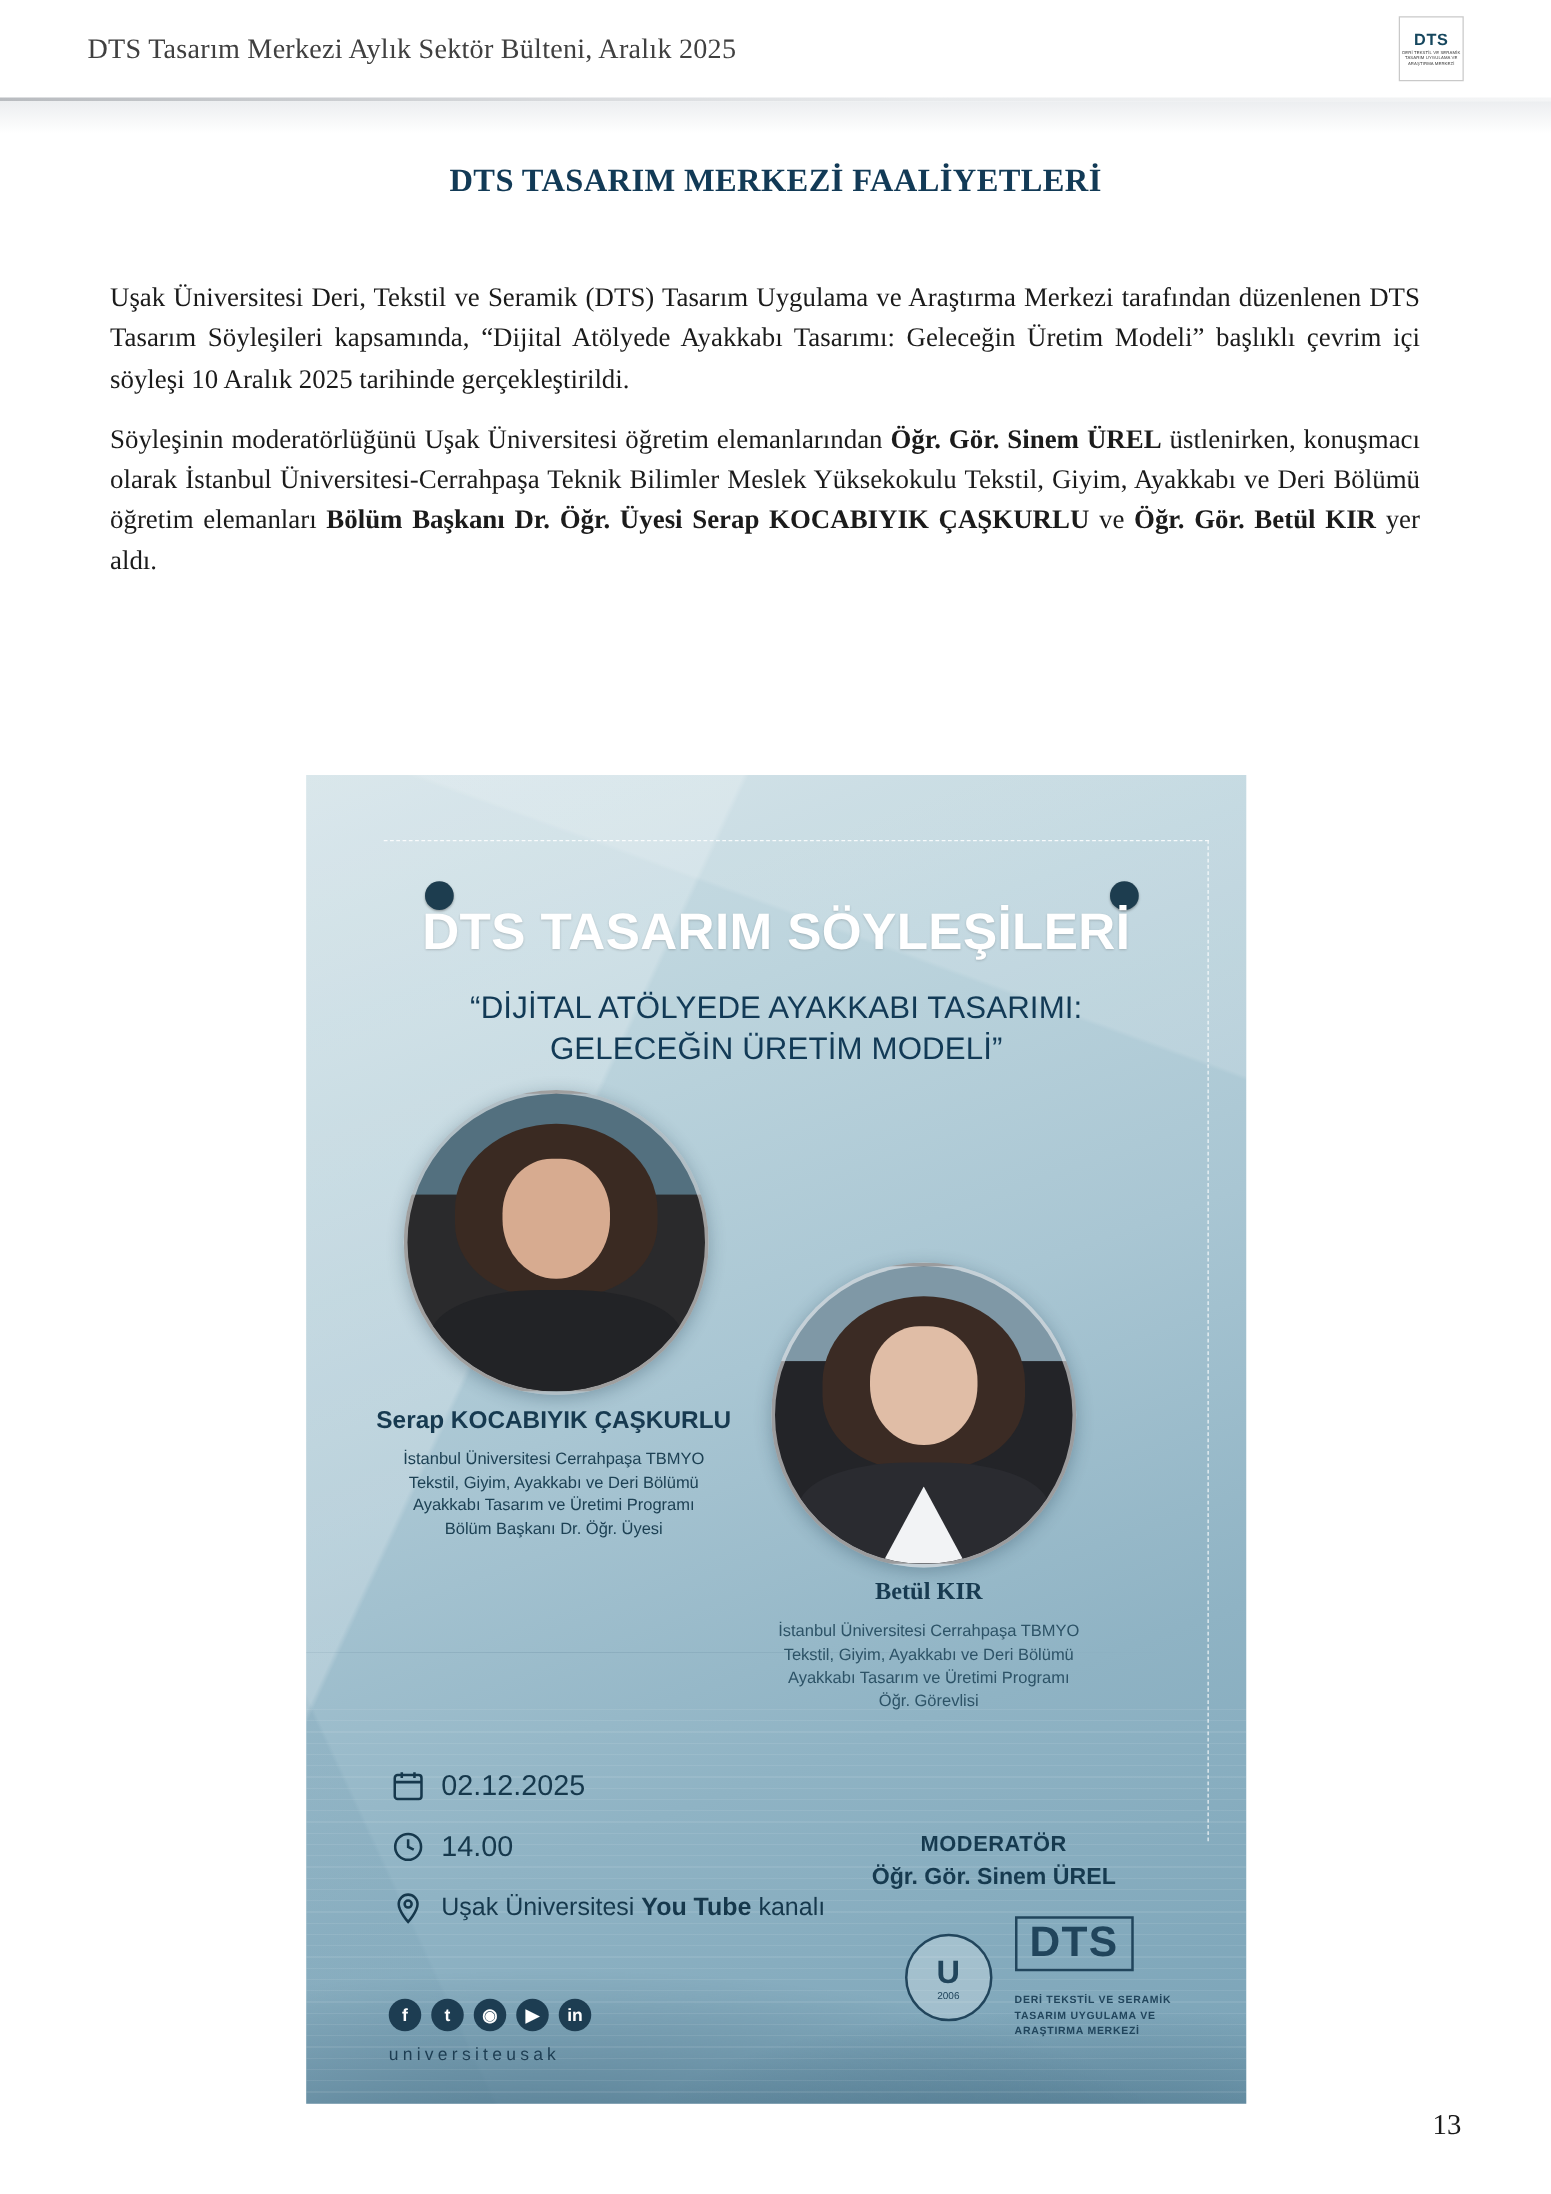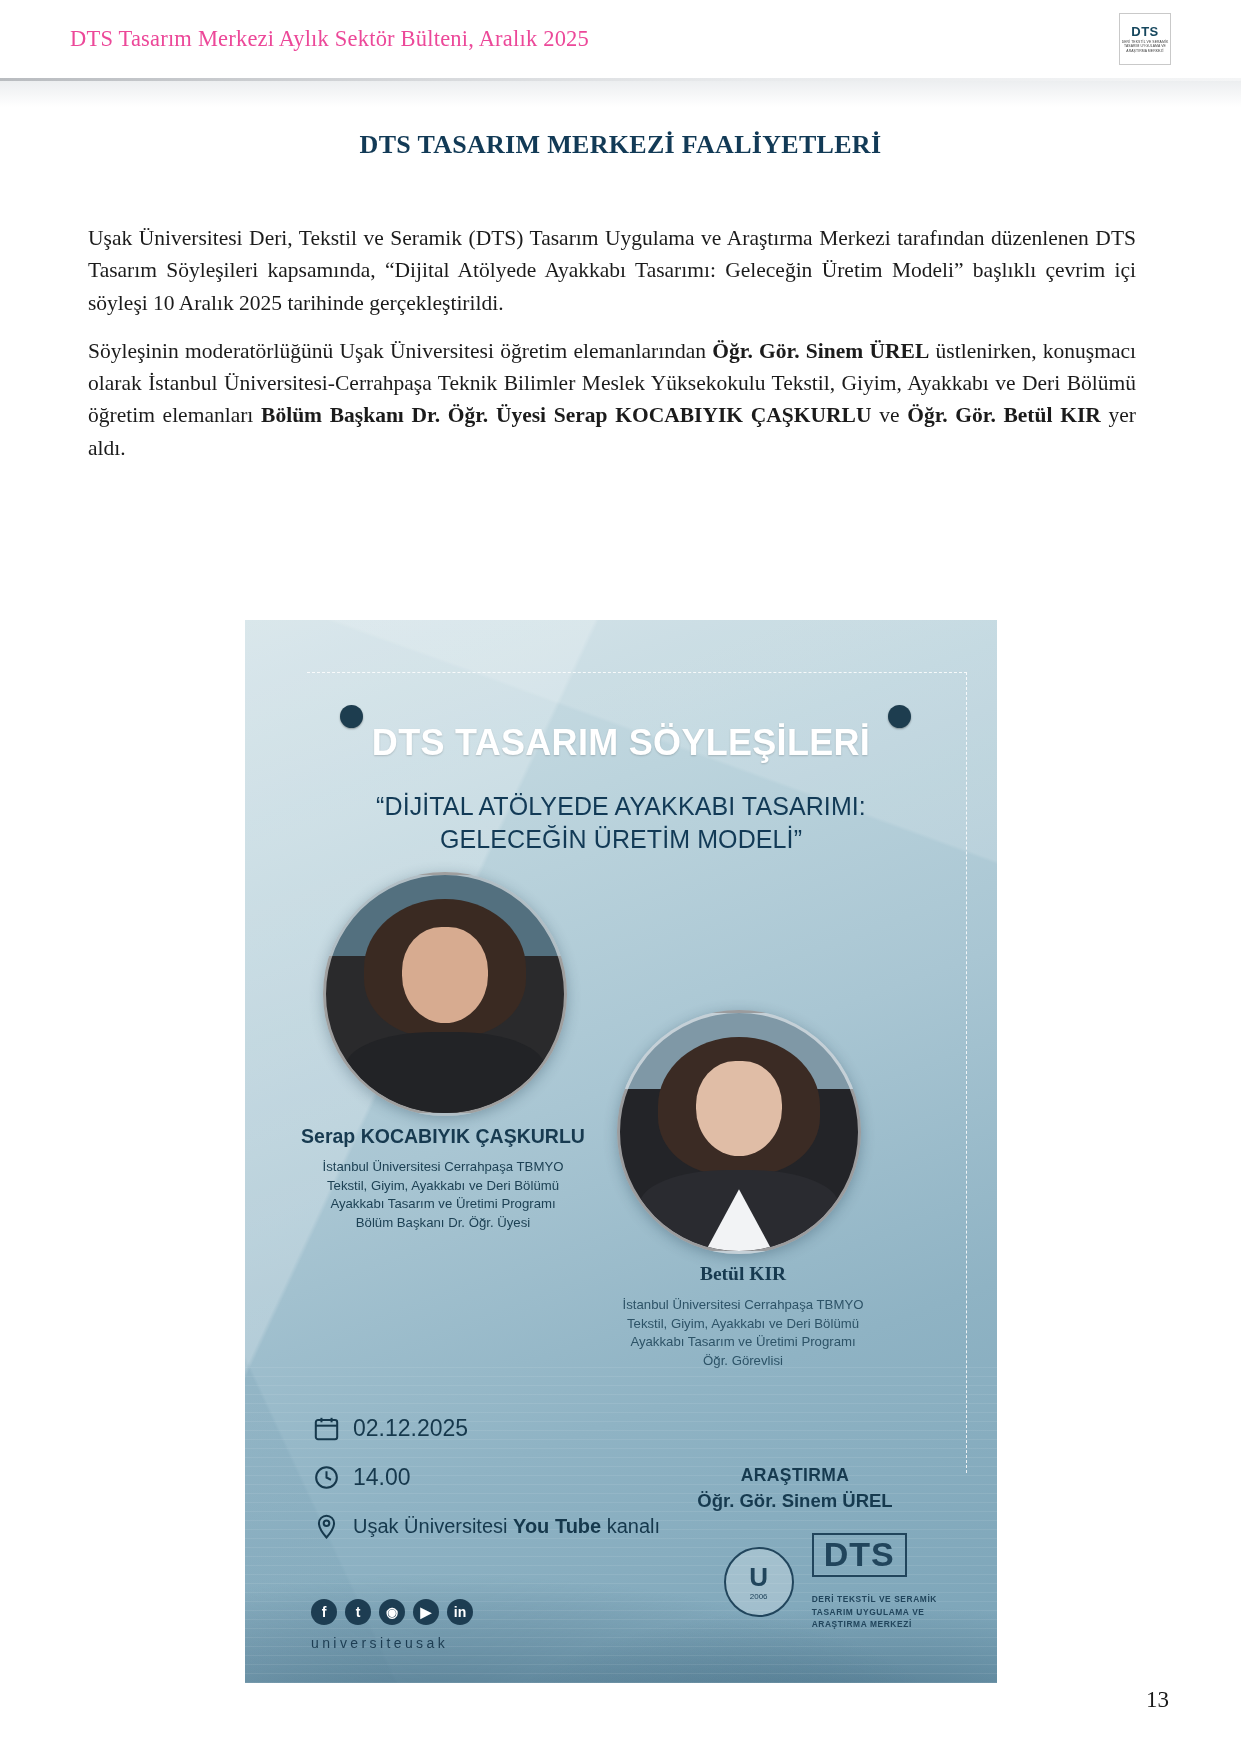"DTS Tasarım Merkezi Aylık Sektör" .header-title { color: #ec4899 -> #404040 }
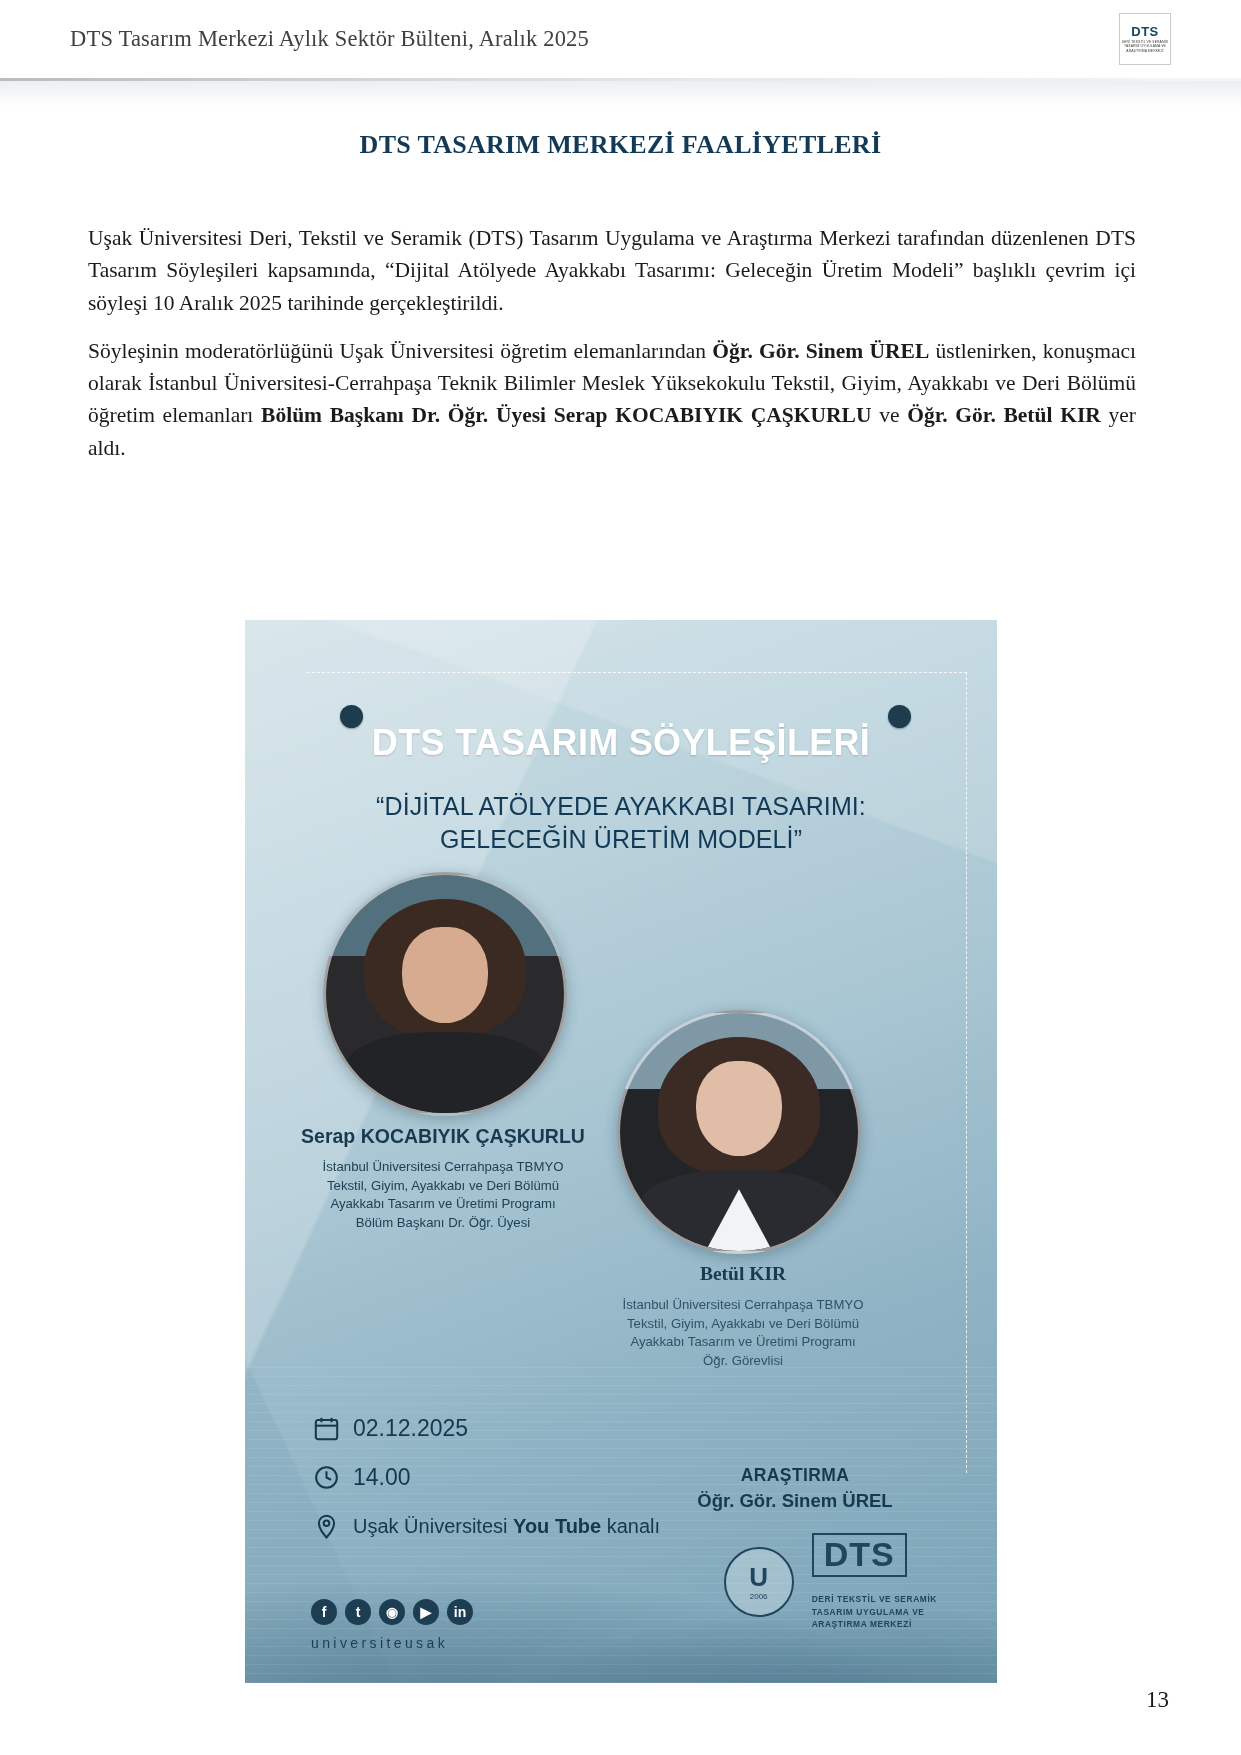"DTS TASARIM SÖYLEŞİLERİ" .poster-title { font-size: 36px -> 41px }
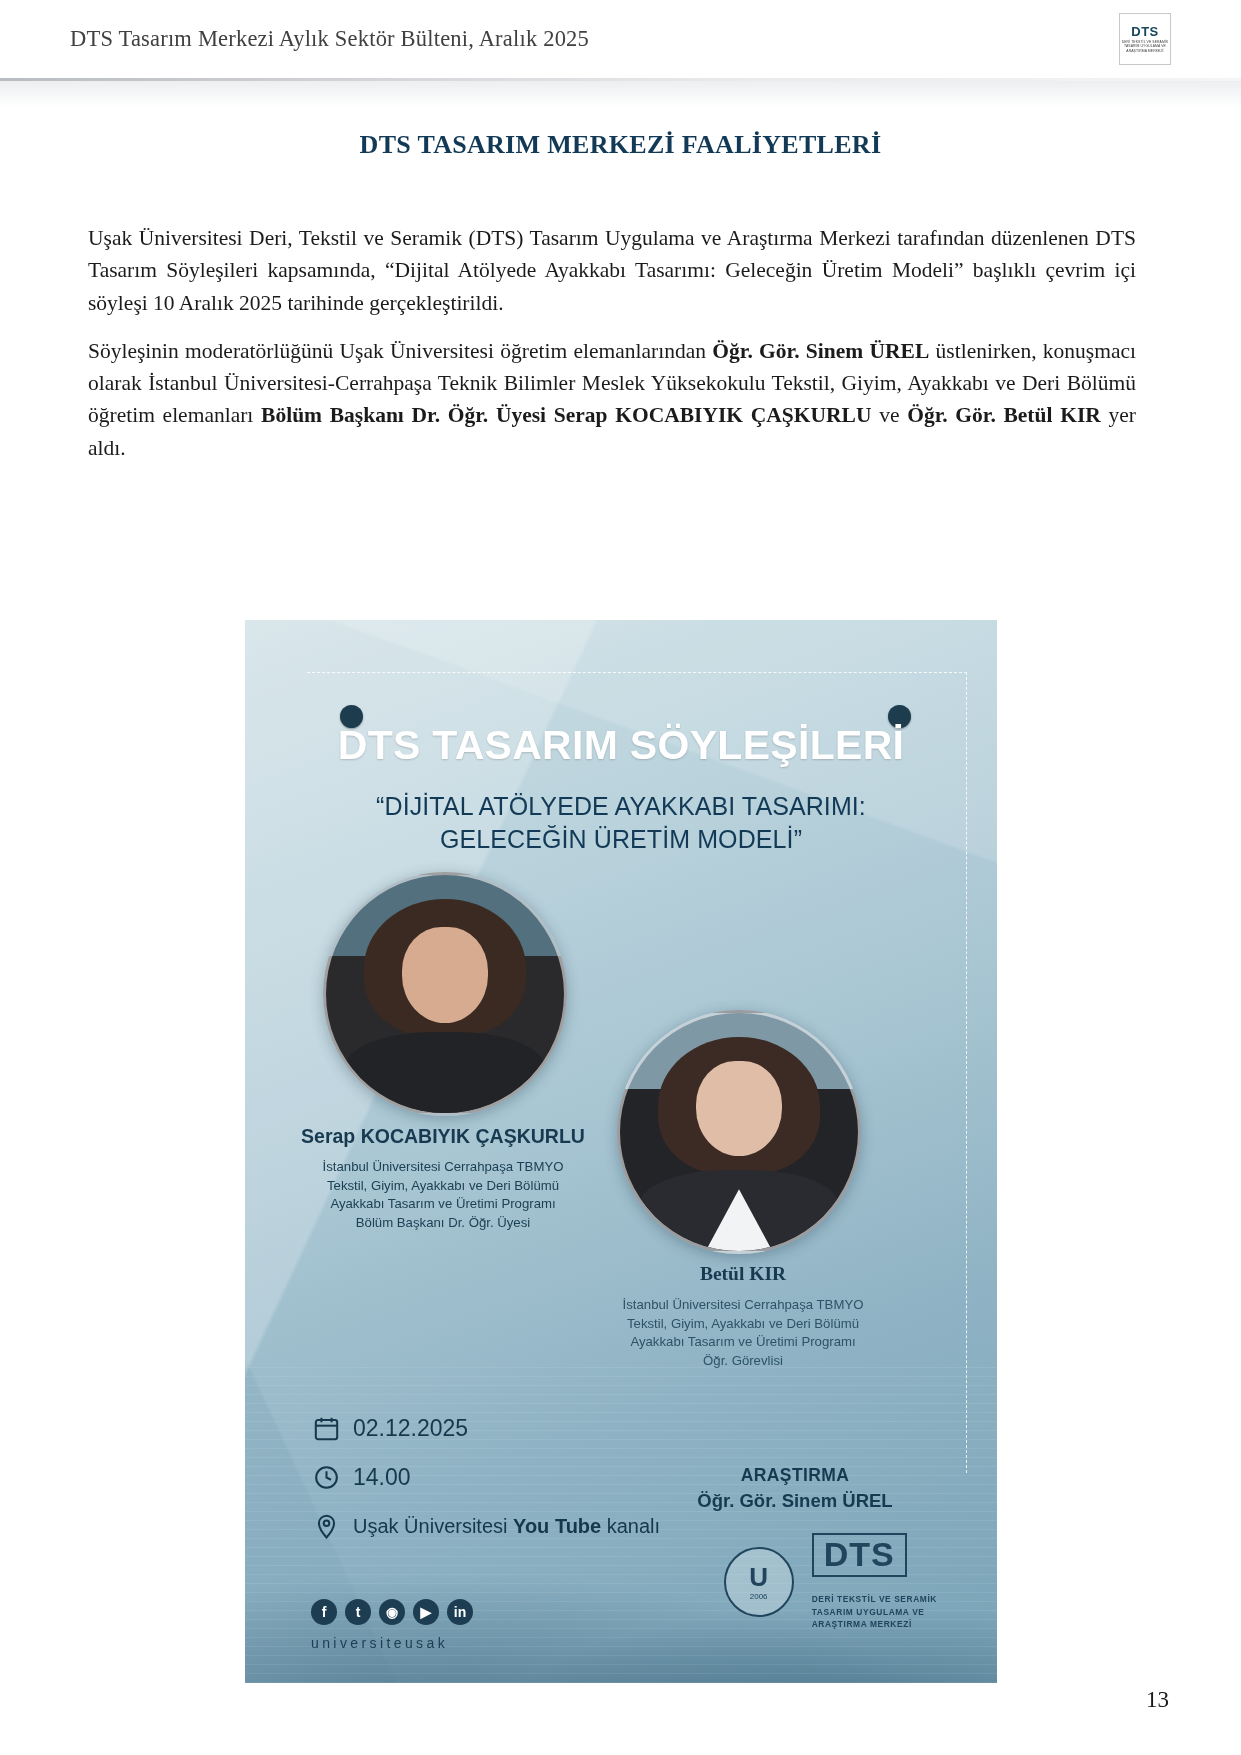"ARAŞTIRMA" div.m-label { text: ARAŞTIRMA -> MODERATÖR }
